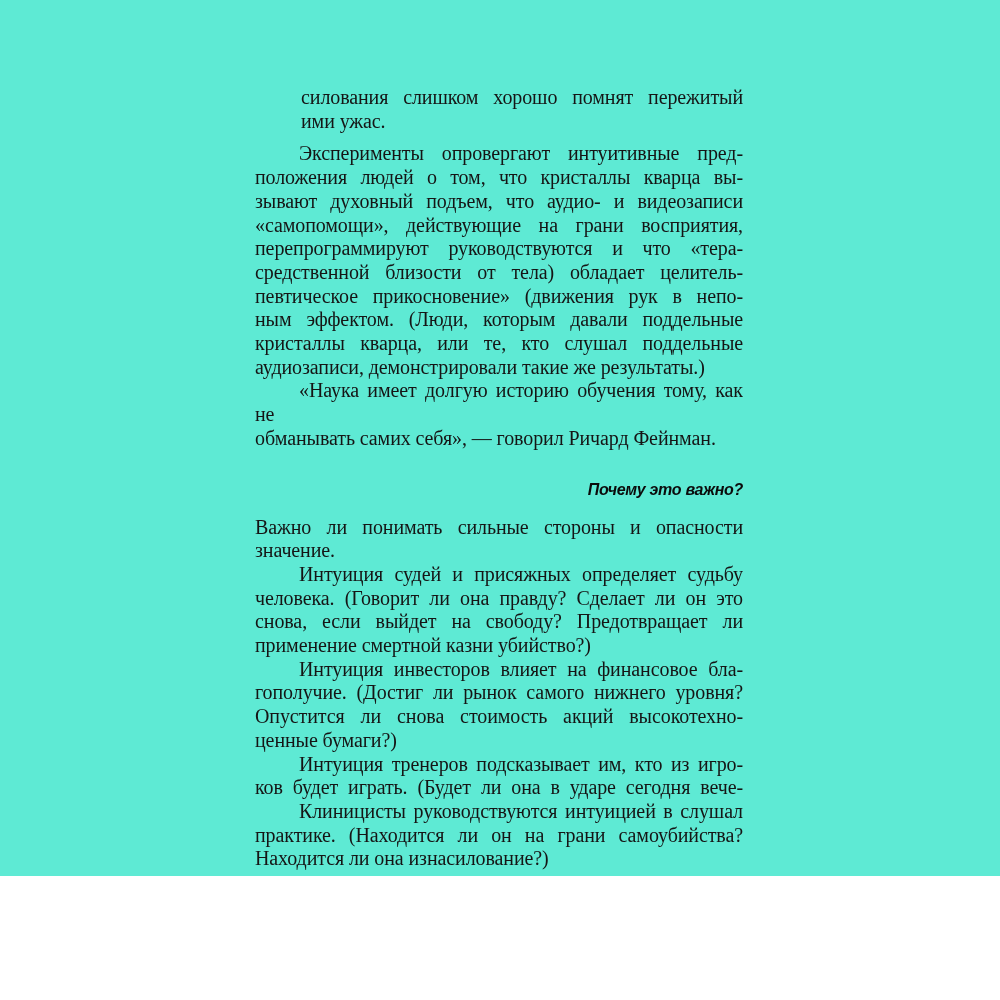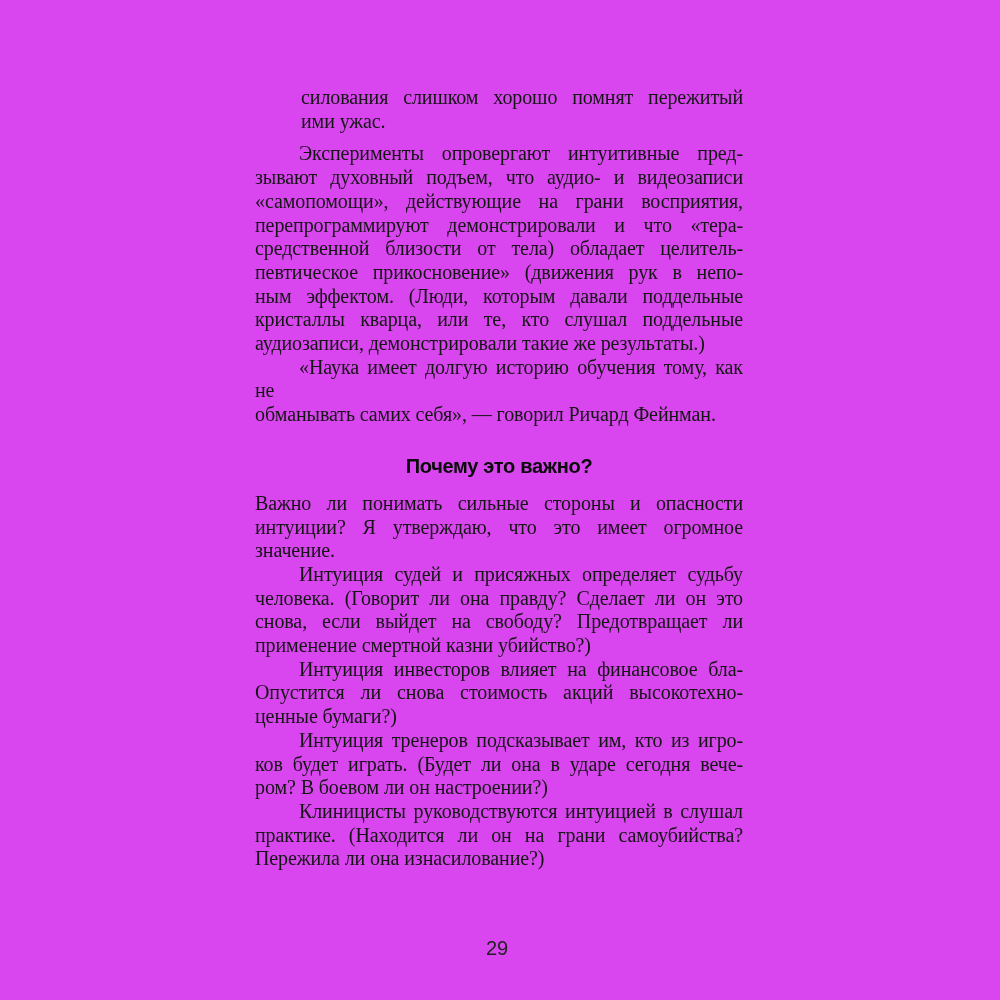"силования слишком хорошо помнят" .page { background: #d946ef -> #5eead4; height: 1000px -> 876px }
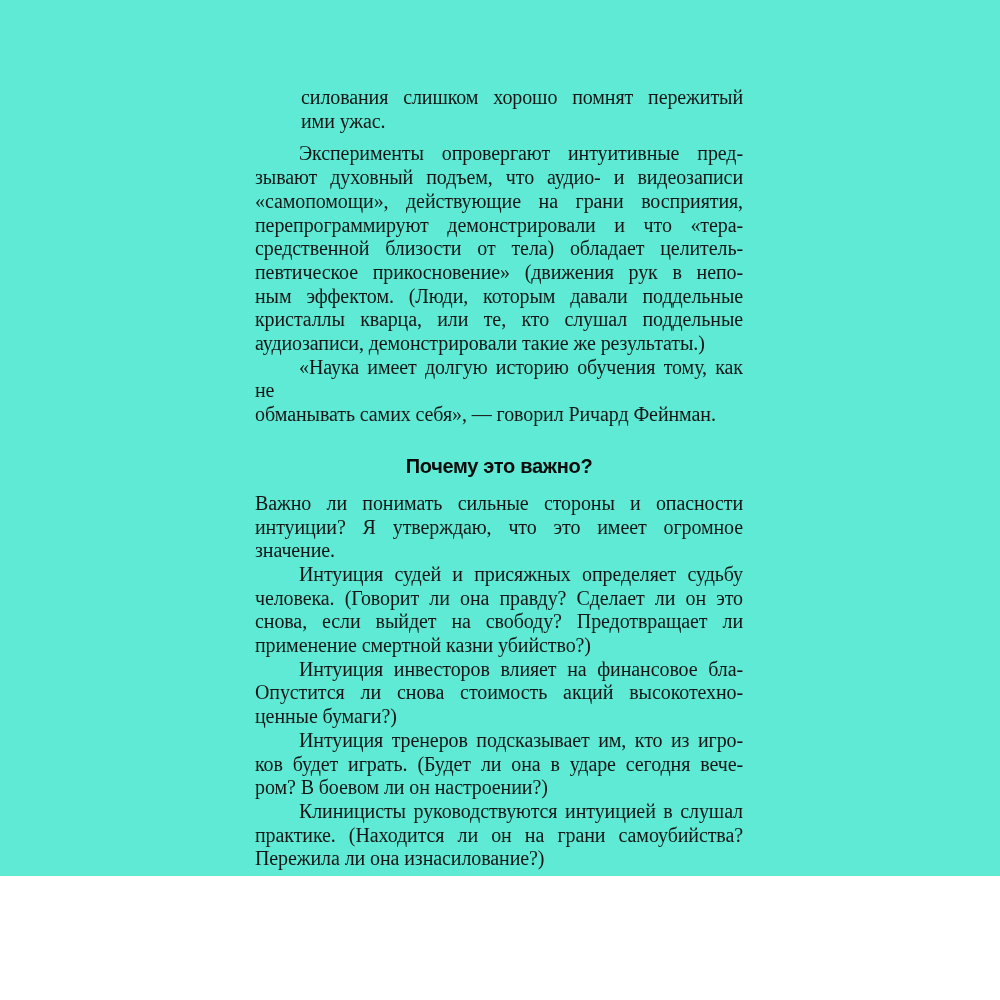"положения людей о том, что" div.line { html: none -> <div>положения людей о том, что кристаллы кварца вы-</div> }
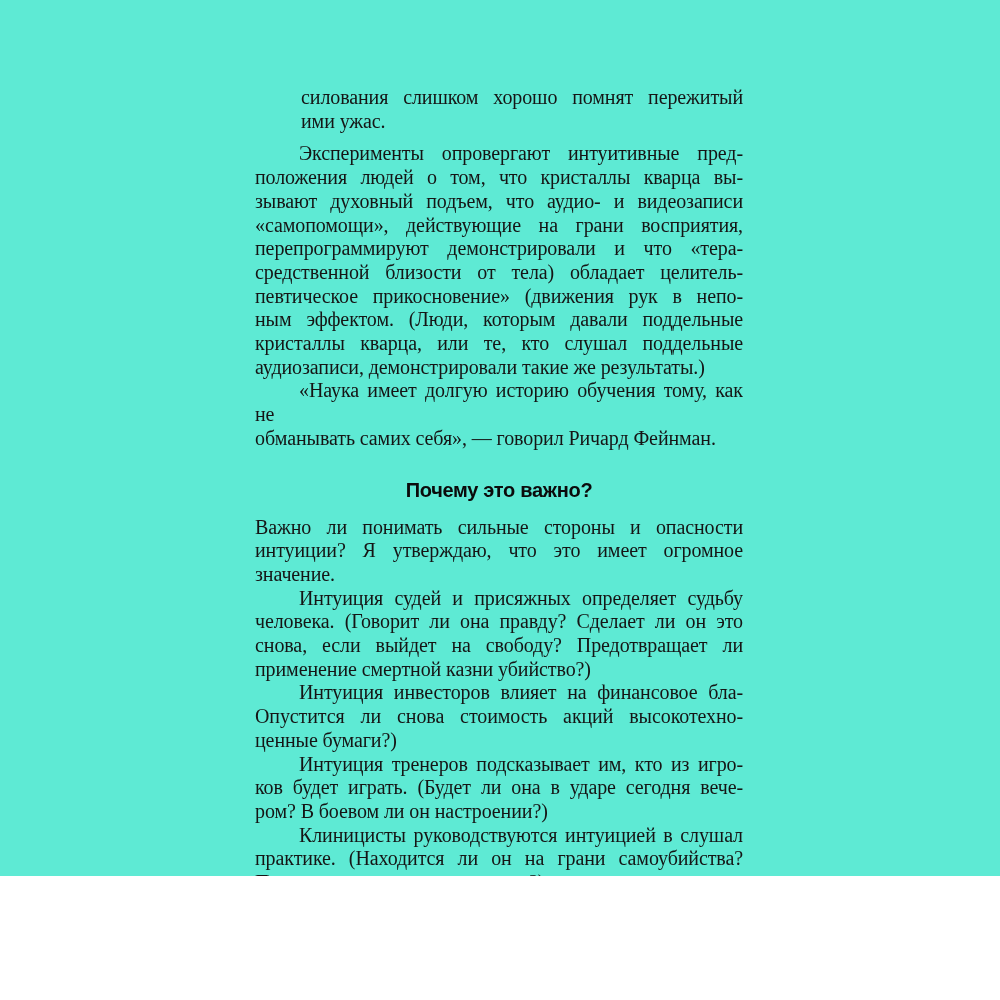"перепрограммируют демонстрировали и что" div.line { text: демонстрировали -> руководствуются }
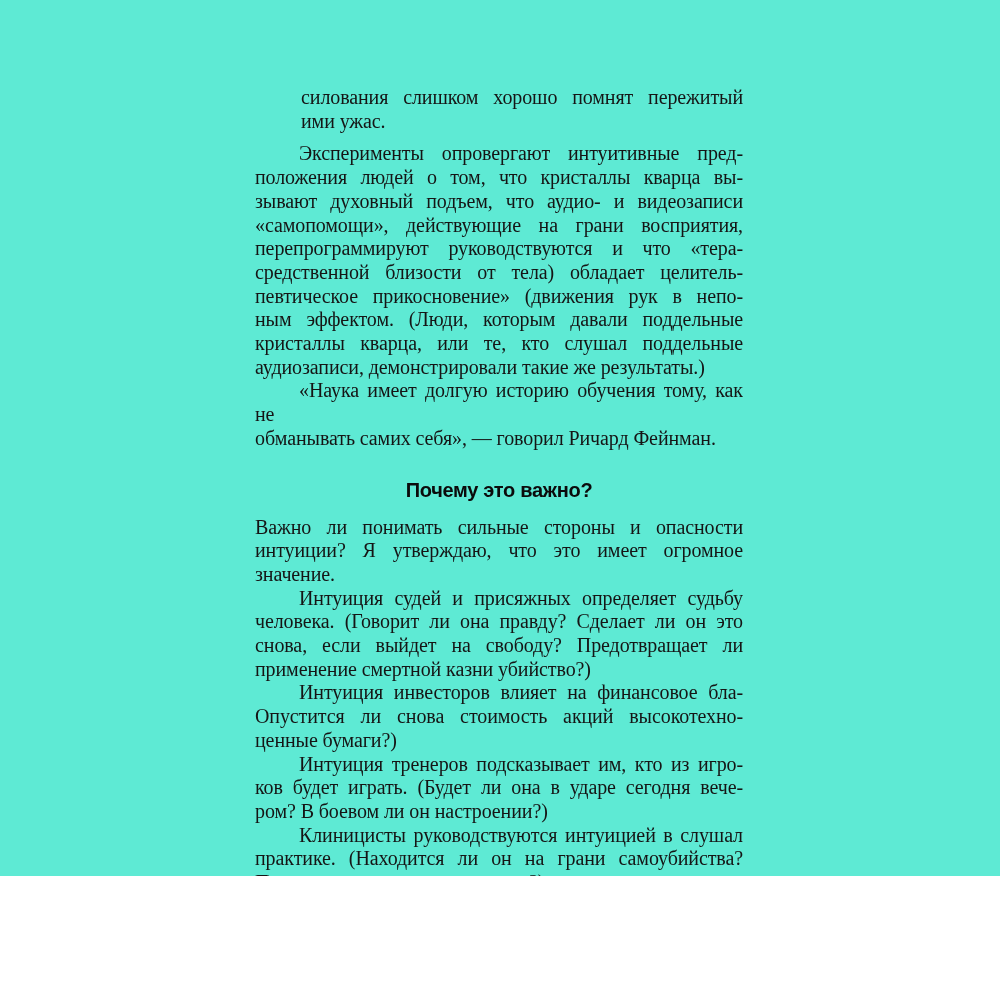"Почему это важно?" .heading { font-size: 20px -> 16px; font-style: none -> italic; text-align: center -> right }
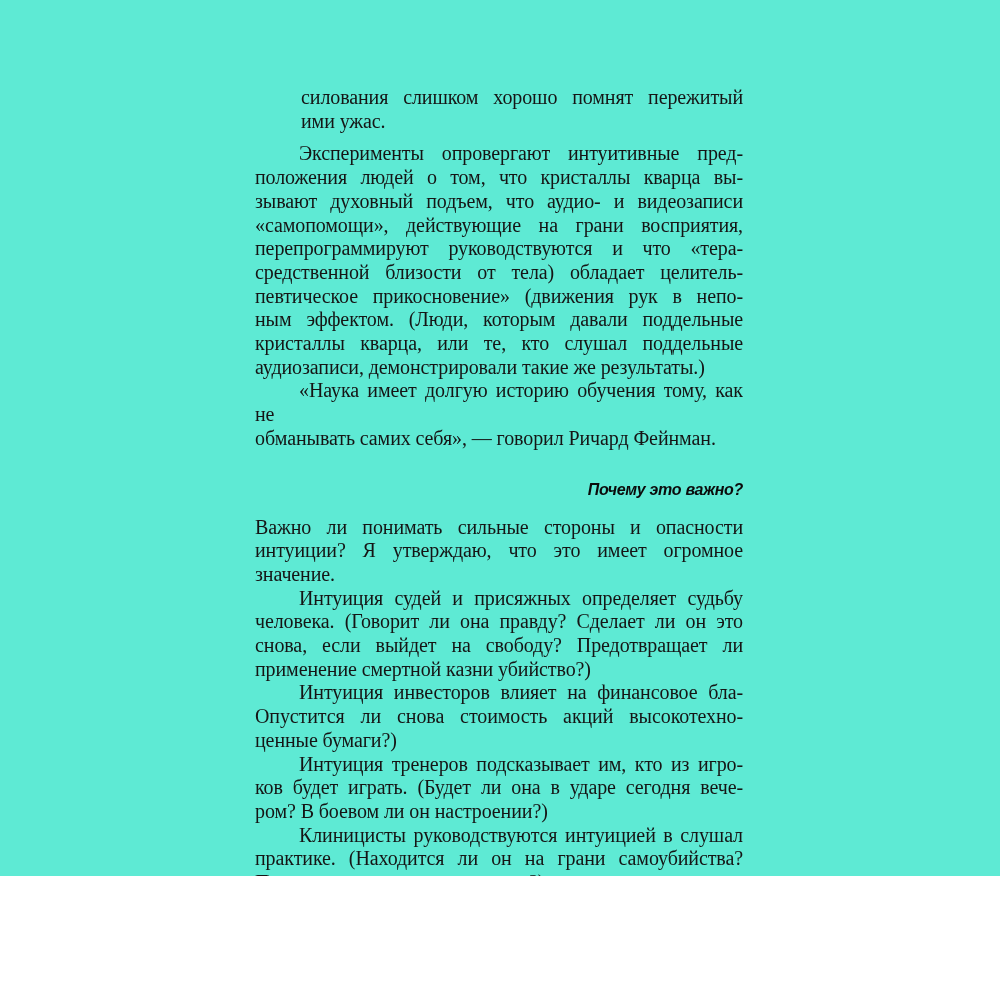"интуиции? Я утверждаю, что это" div.line { html: <div>интуиции? Я утверждаю, что это имеет огромное</div> -> none }
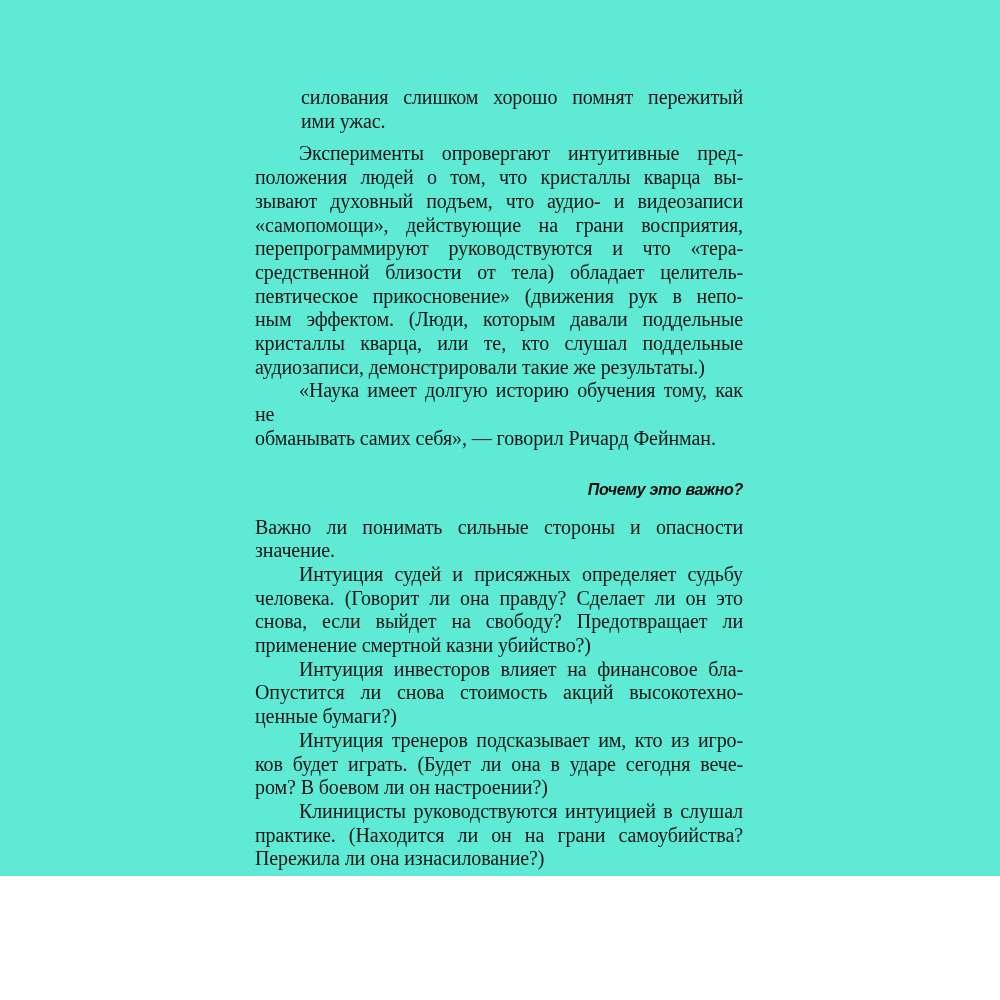"гополучие. (Достиг ли рынок самого" div.line { html: none -> <div>гополучие. (Достиг ли рынок самого нижнего уровня?</div> }
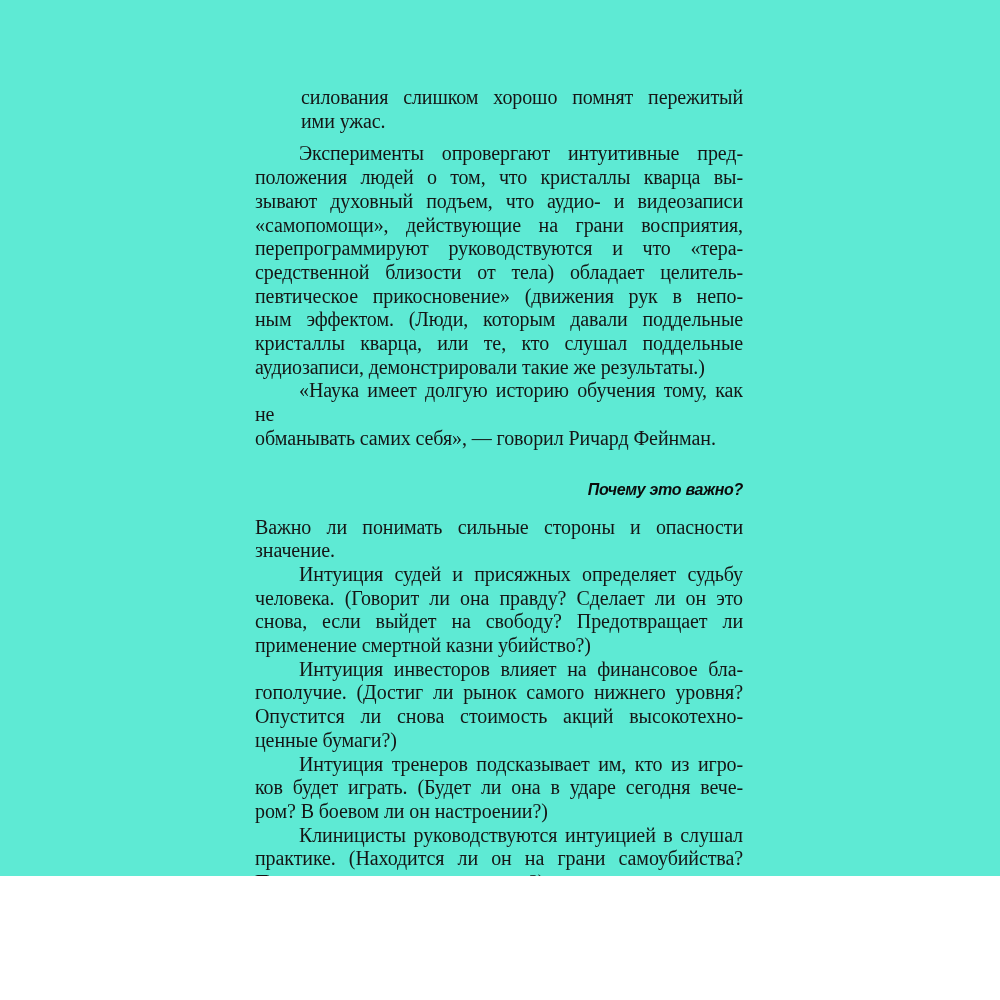"ром? В боевом ли он" div.line { html: <div>ром? В боевом ли он настроении?)</div> -> none }
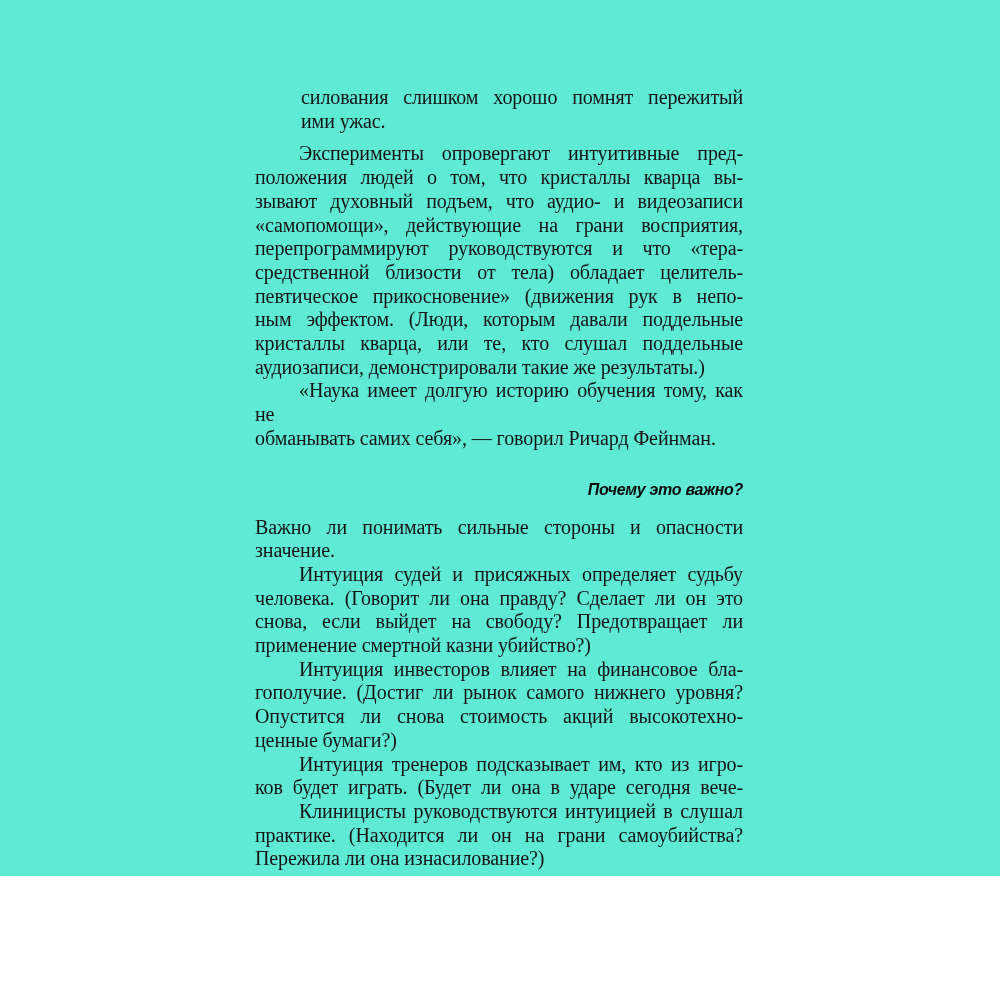"Пережила ли она изнасилование?)" div.line { text: Пережила -> Находится }
